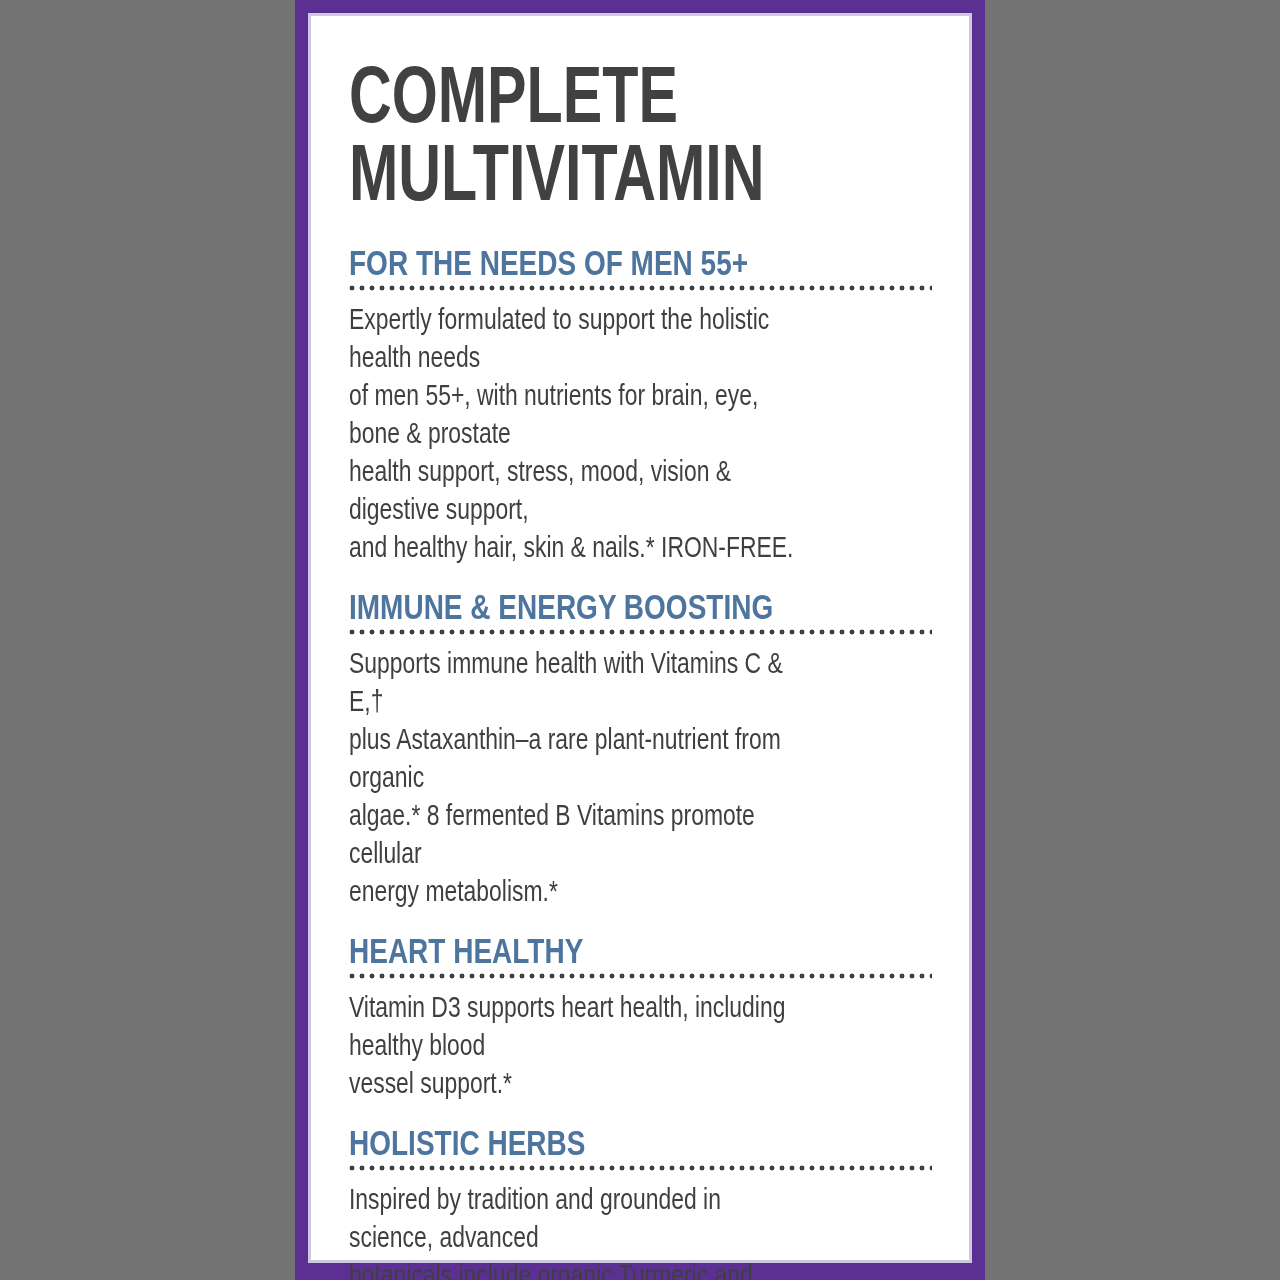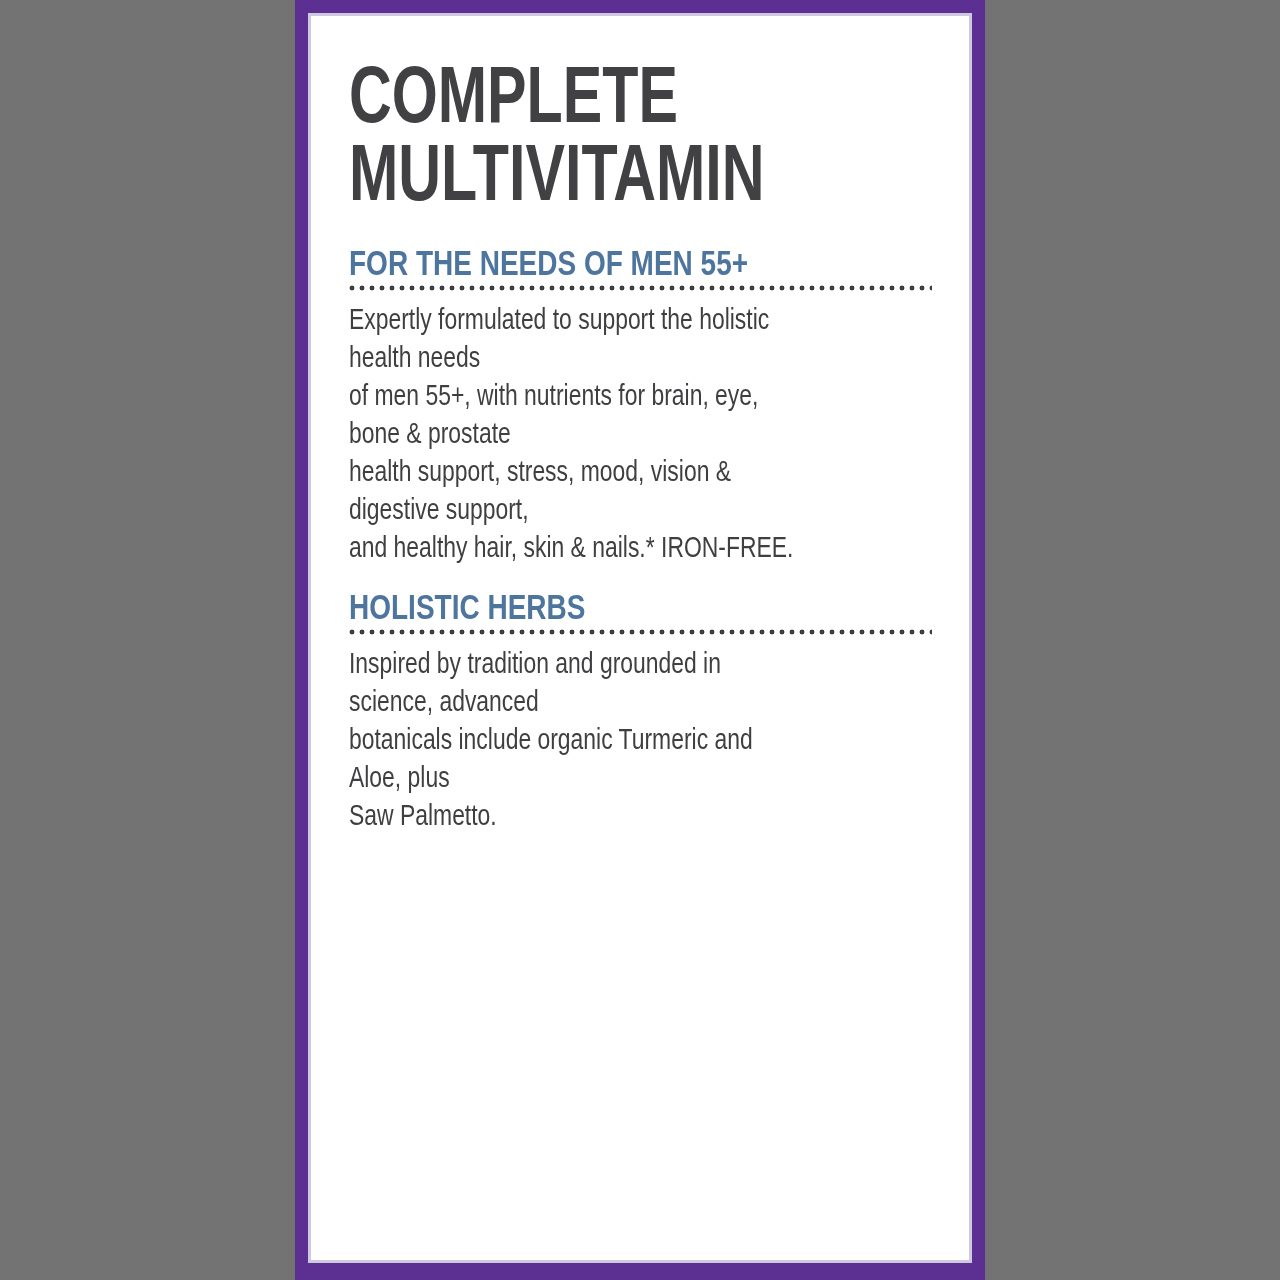"IMMUNE & ENERGY BOOSTING" div.section { html: none -> <div> <h2>IMMUNE &amp; ENERGY BOOSTING</h2> <div></div> <p>Supports immune health with Vitamins C &amp; E,† plus Astaxanthin–a rare plant-nutrient from organic algae.* 8 fermented B Vitamins promote cellular energy metabolism.*</p> </div> }
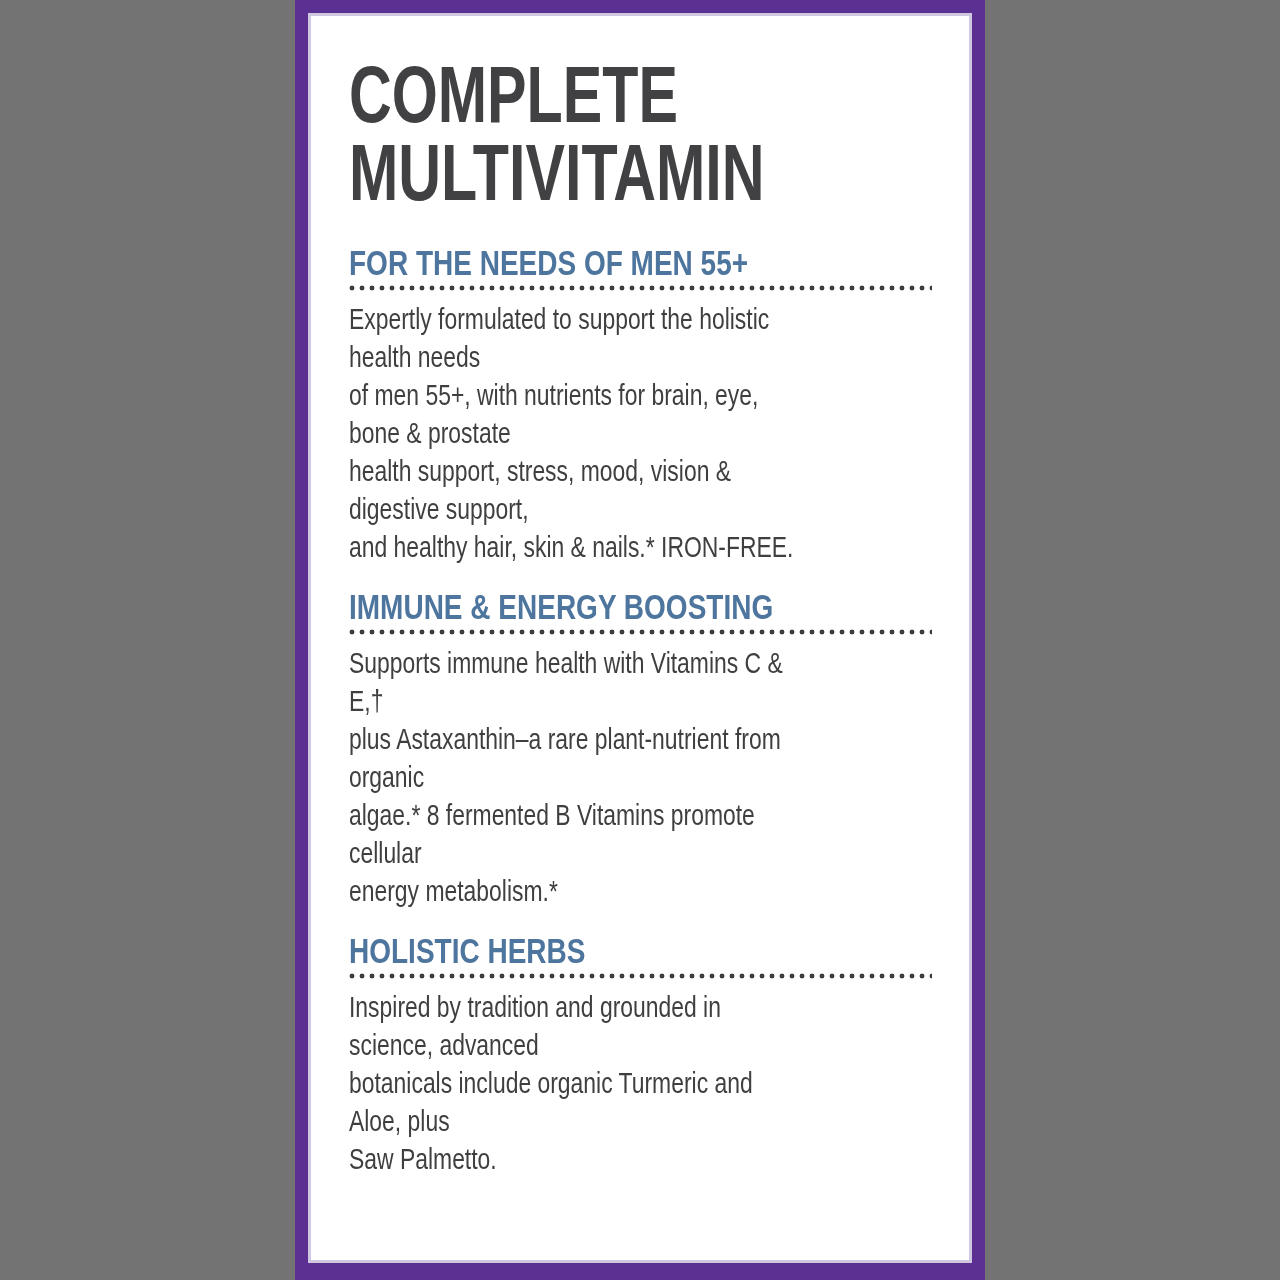"HEART HEALTHY" div.section { html: none -> <div> <h2>HEART HEALTHY</h2> <div></div> <p>Vitamin D3 supports heart health, including healthy blood vessel support.*</p> </div> }
